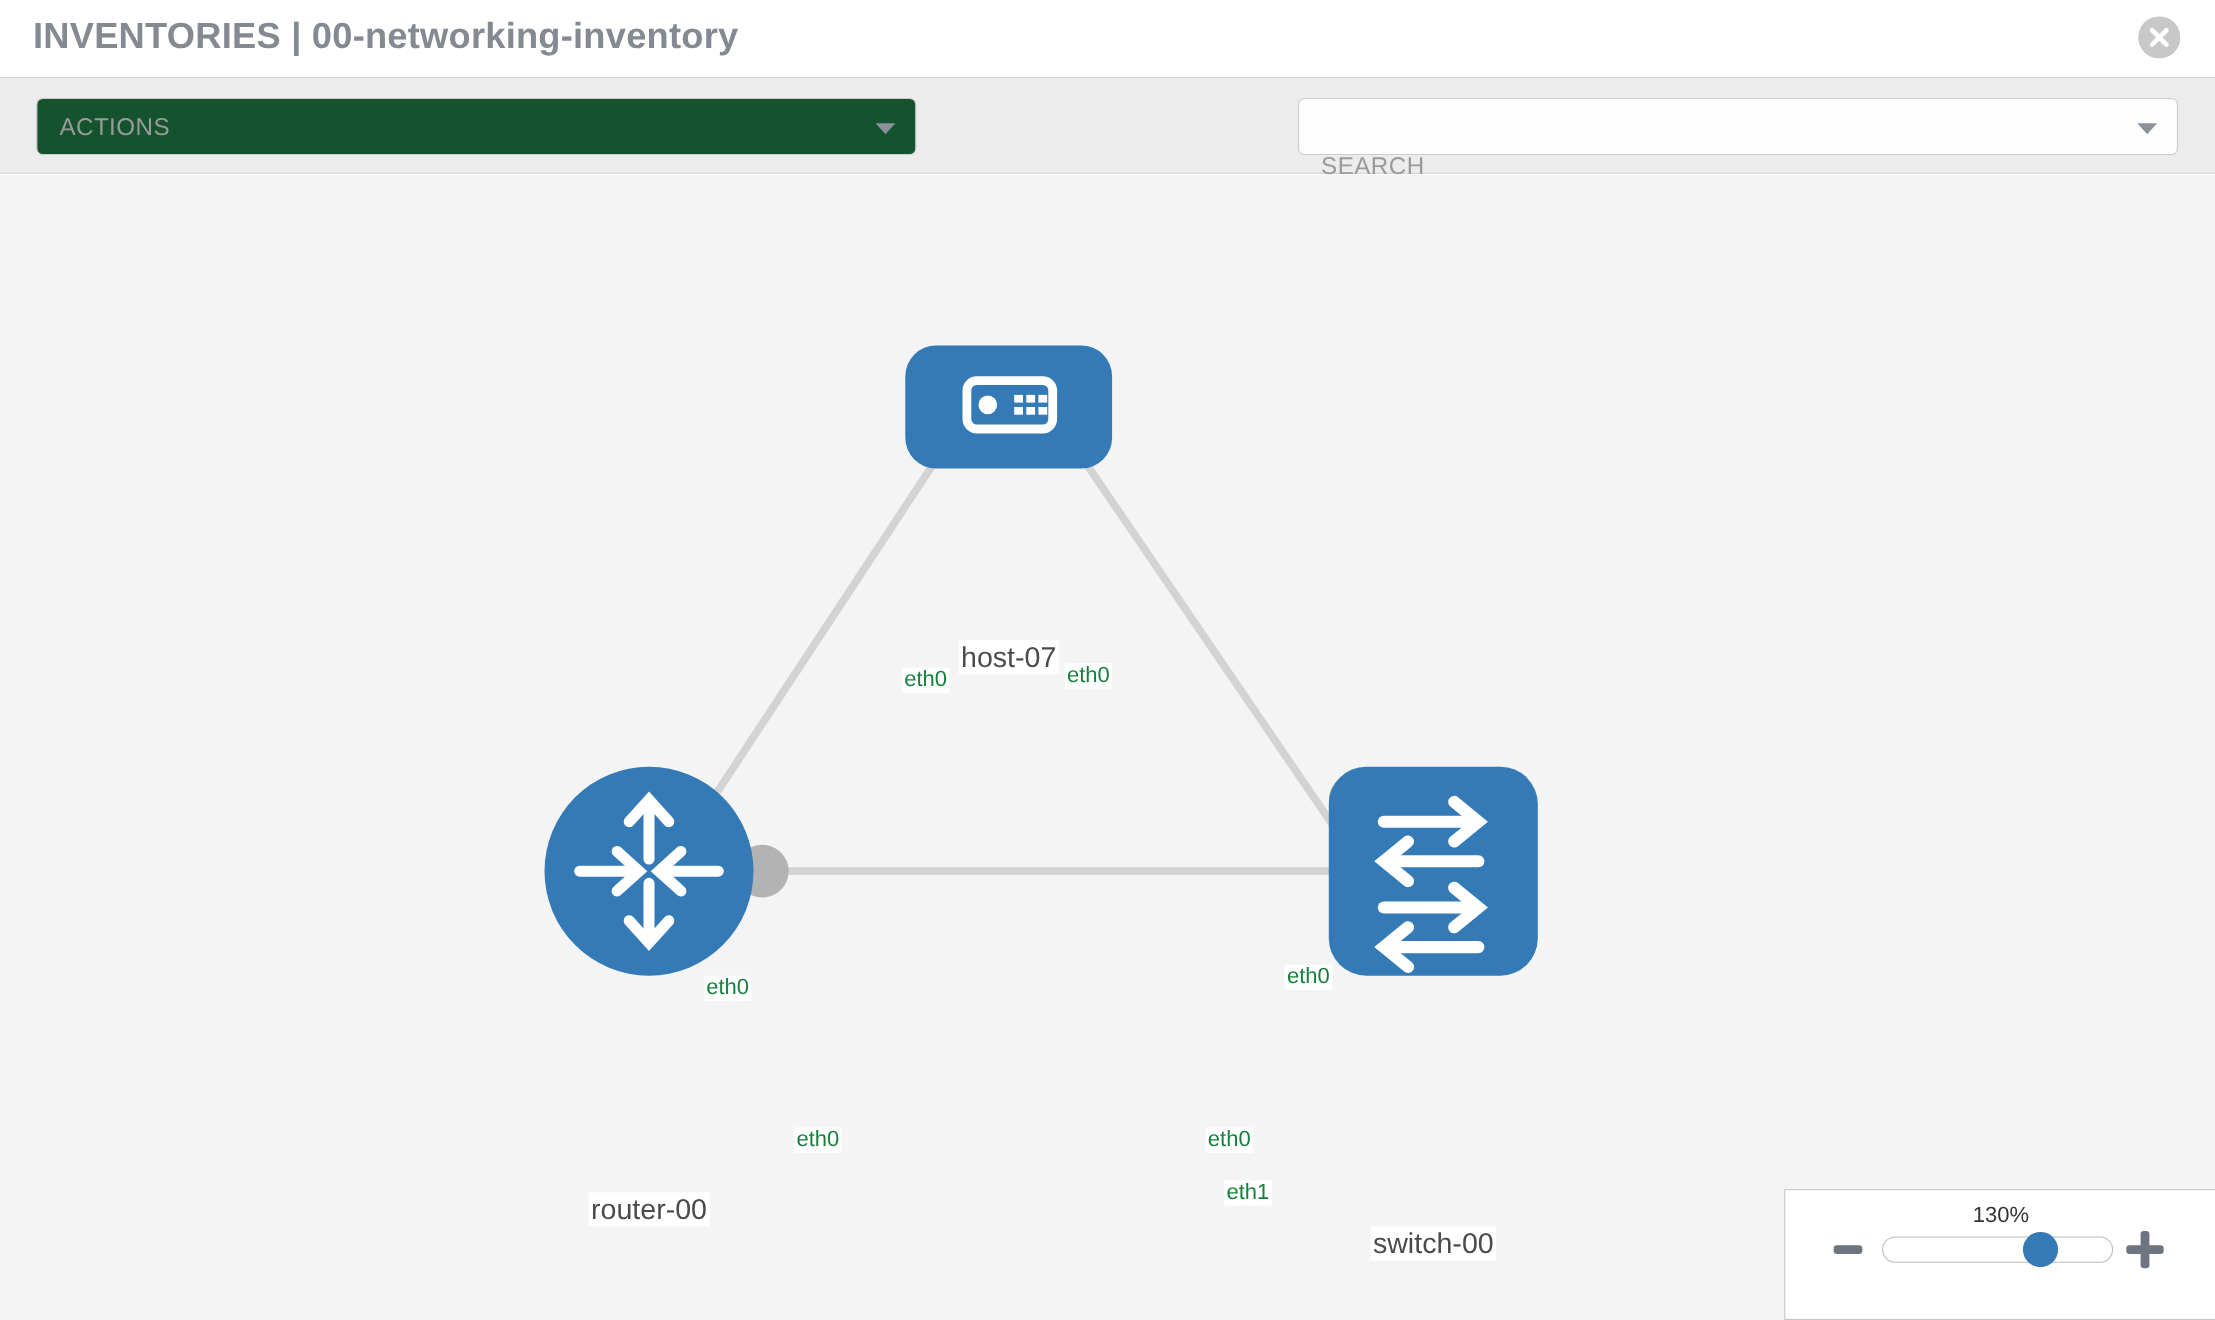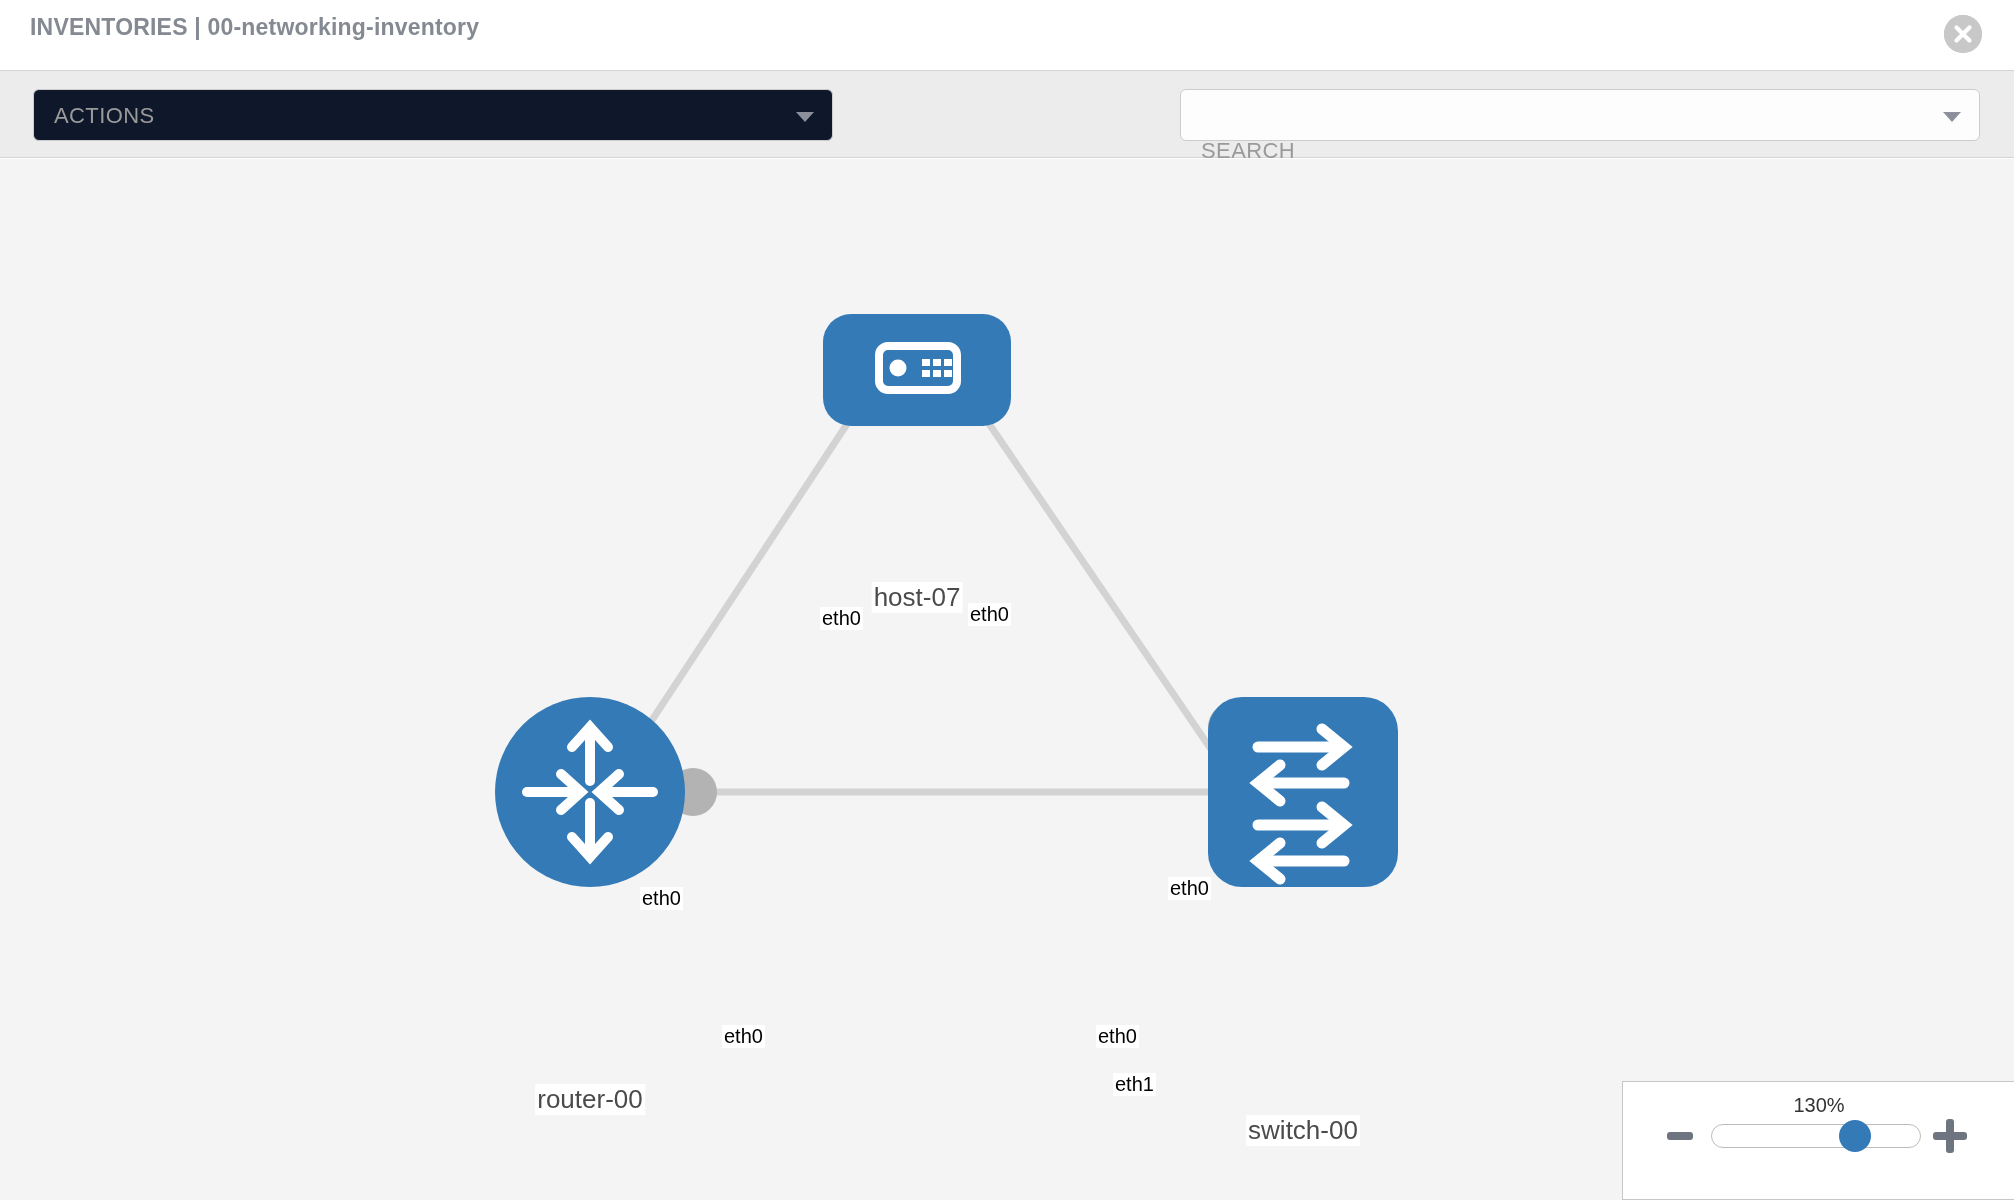"INVENTORIES | 00-networking-inventory" .page-title { font-size: 23px -> 33px }
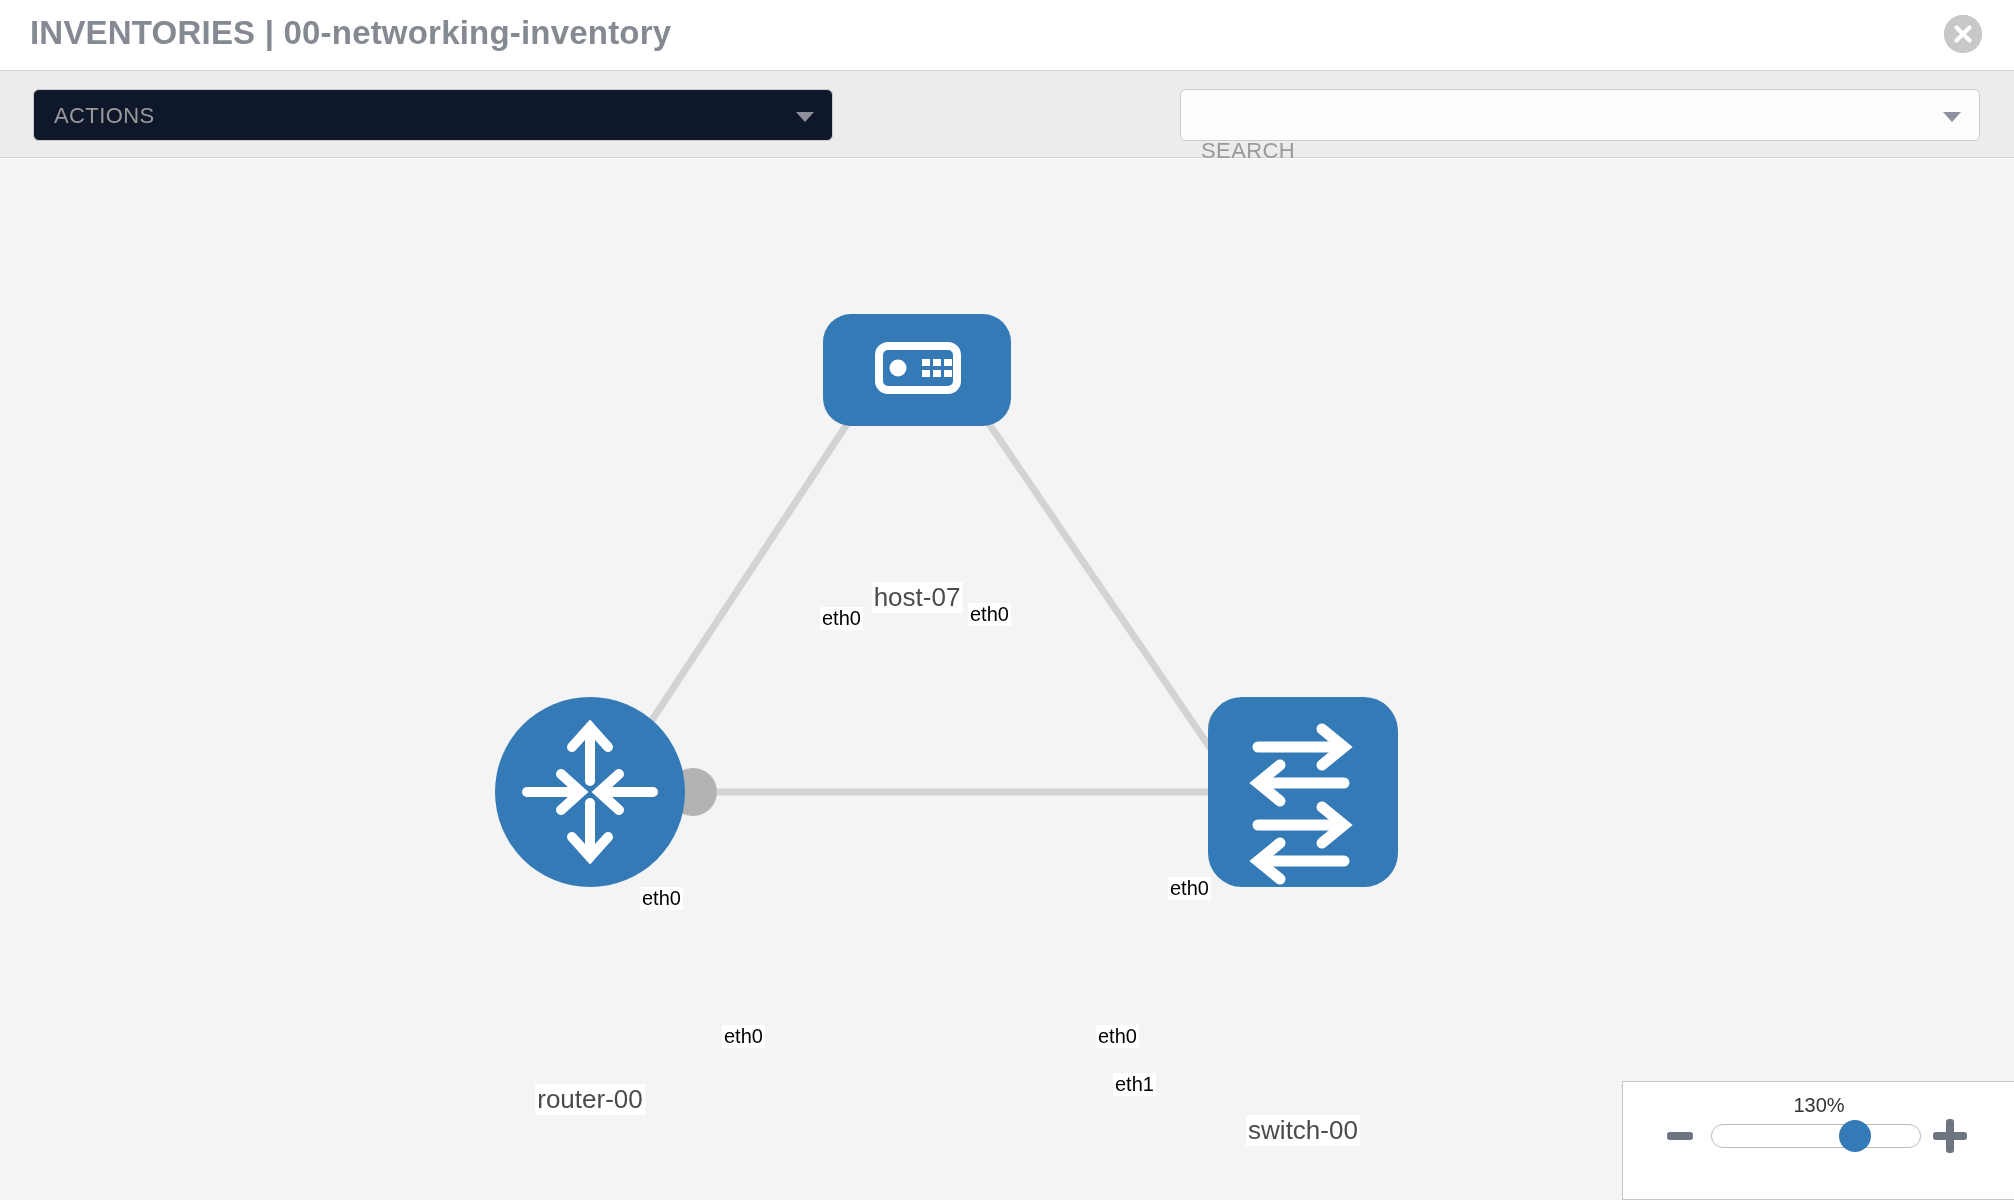"ACTIONS" .actions-select { background: #0f172a -> #14532d }
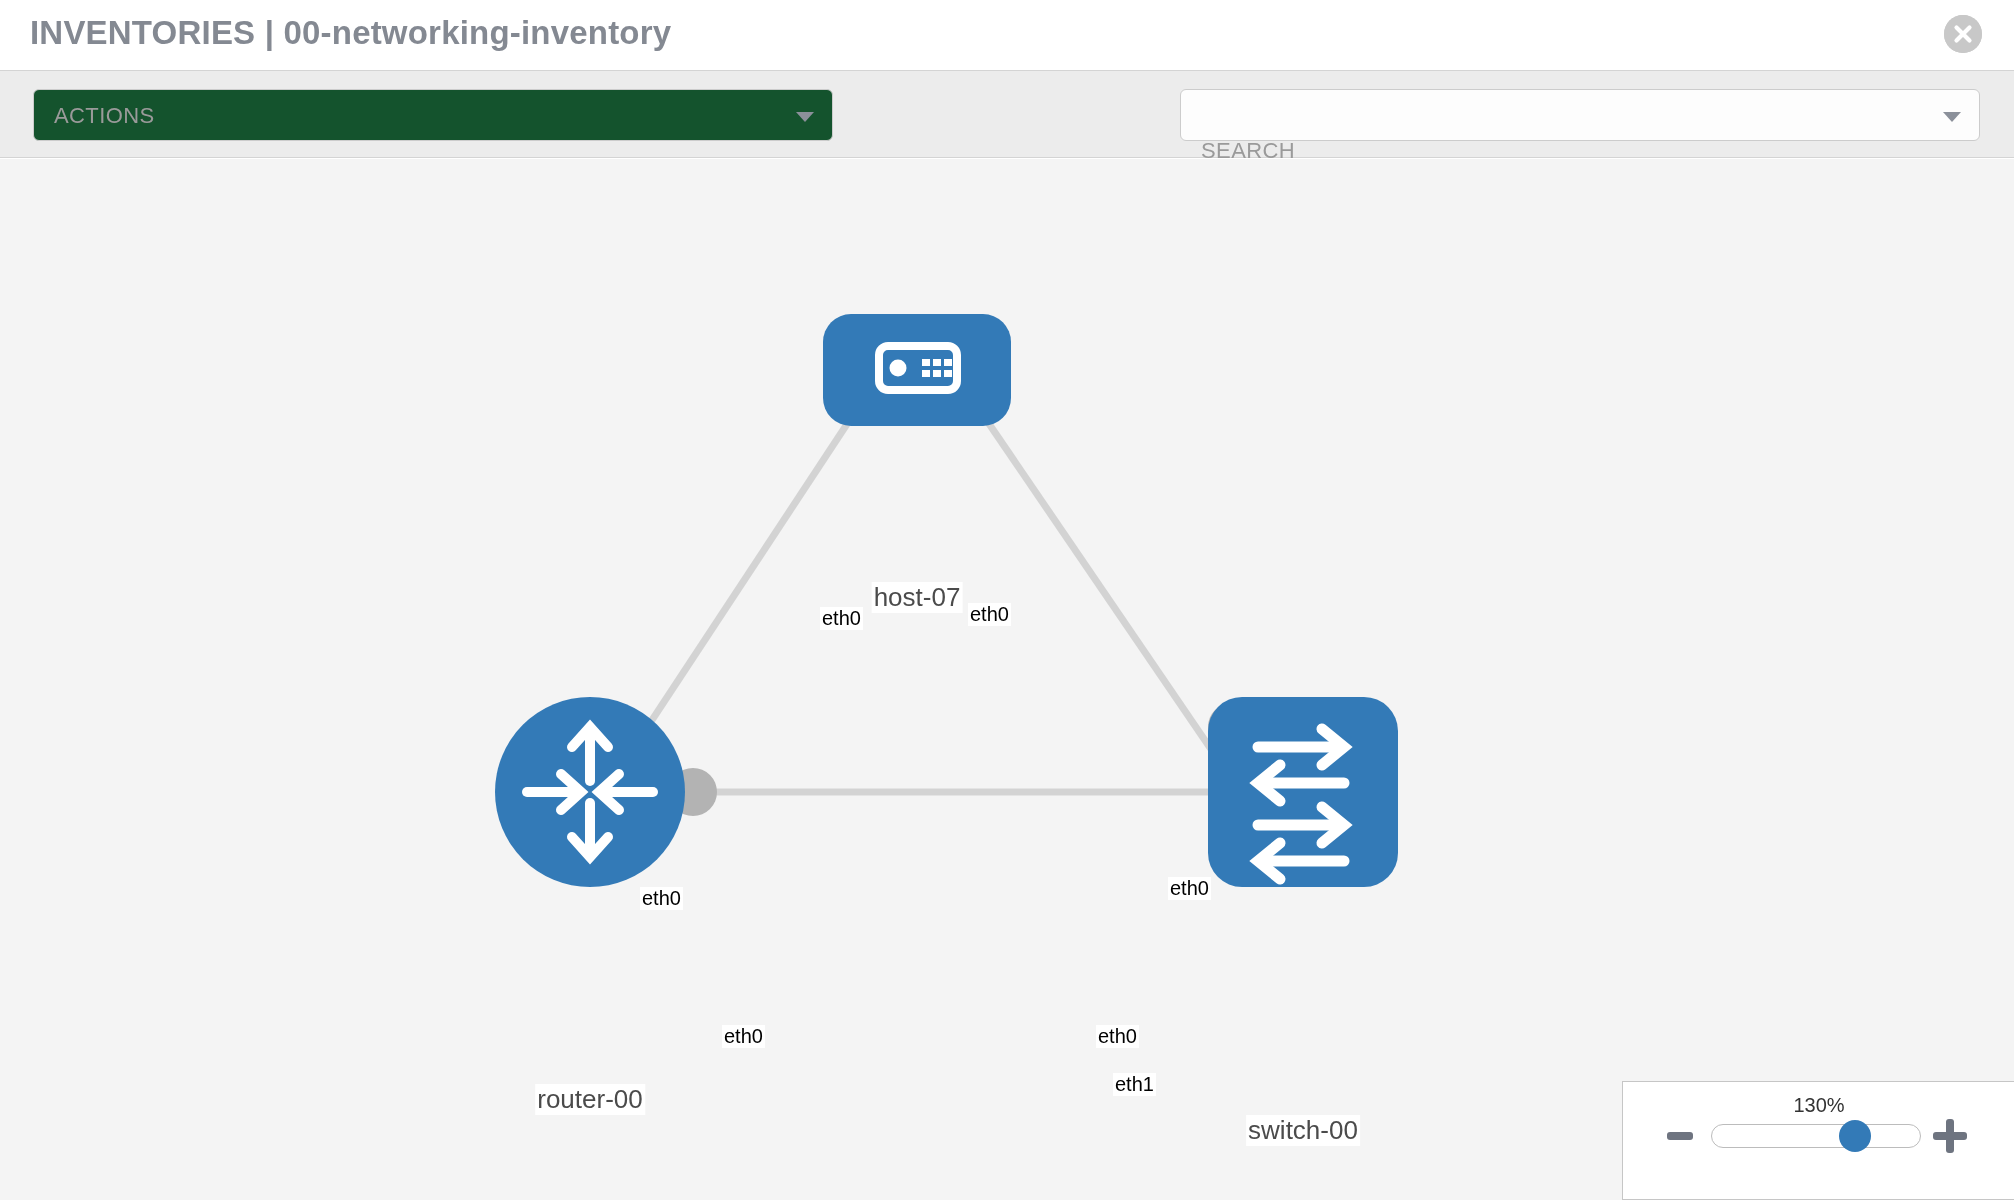"eth0" .edge-label { color: #000000 -> #15803d }
